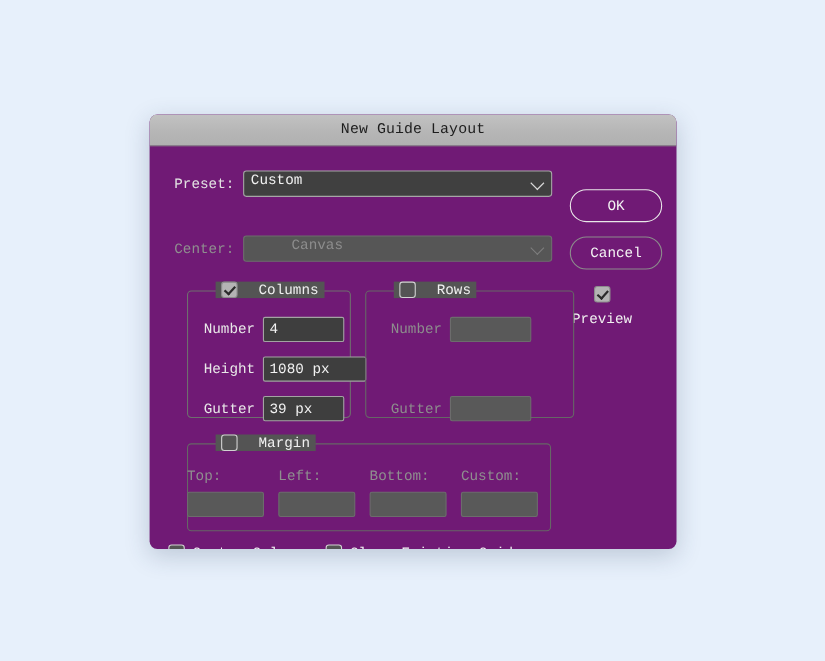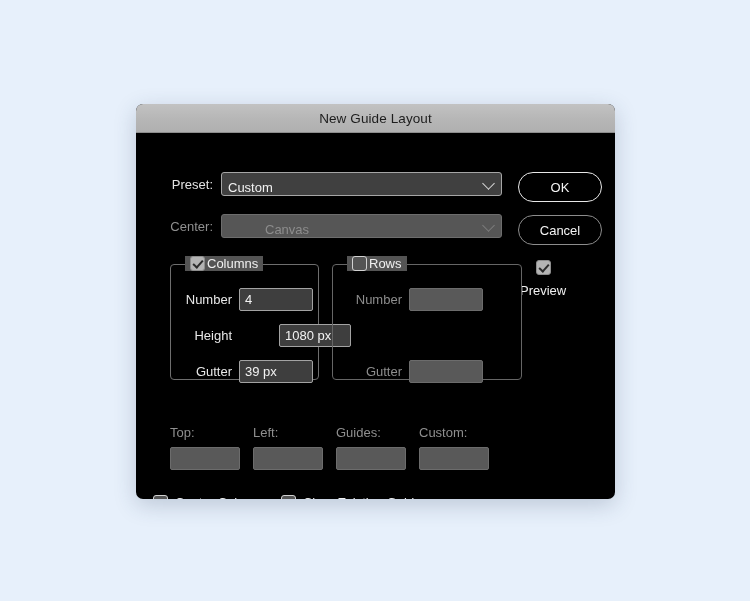"New Guide Layout" .dialog { background: #000000 -> #701a75; font-family: none -> Liberation Mono, monospace }
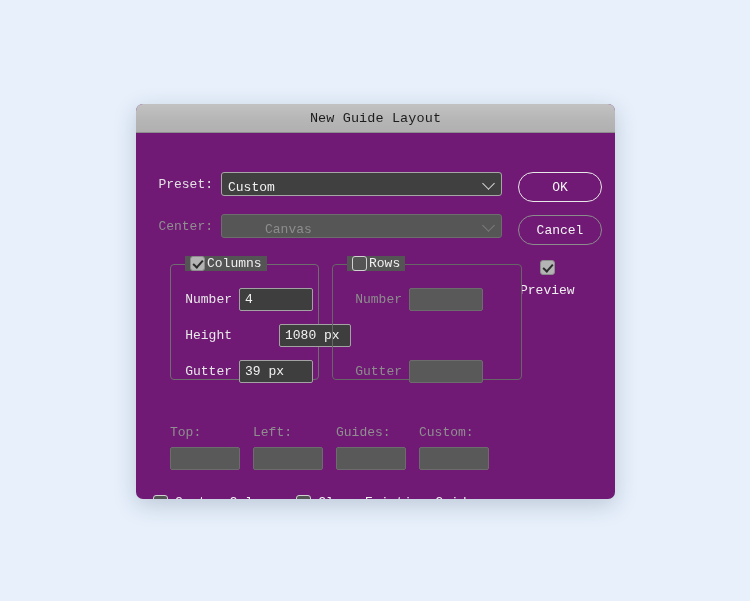"Preset:" div.field-row { top: 39px -> 22px }
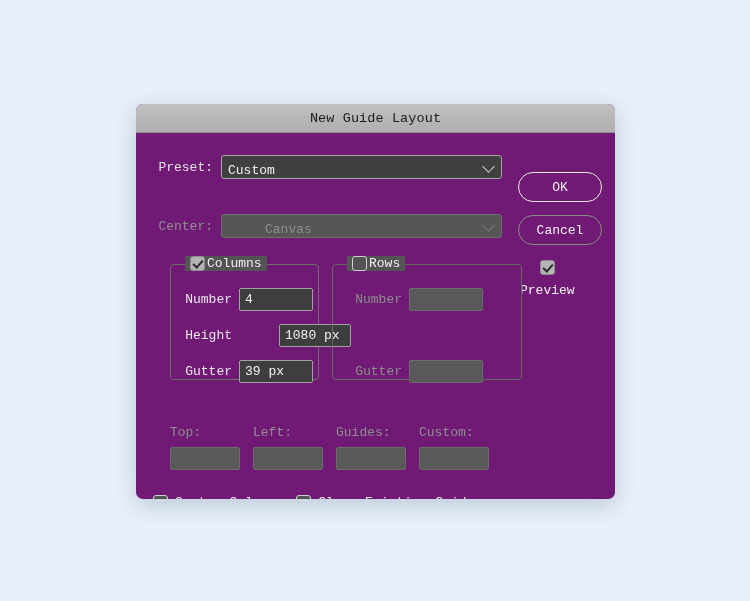"Custom" .select { align-items: flex-end -> flex-start }
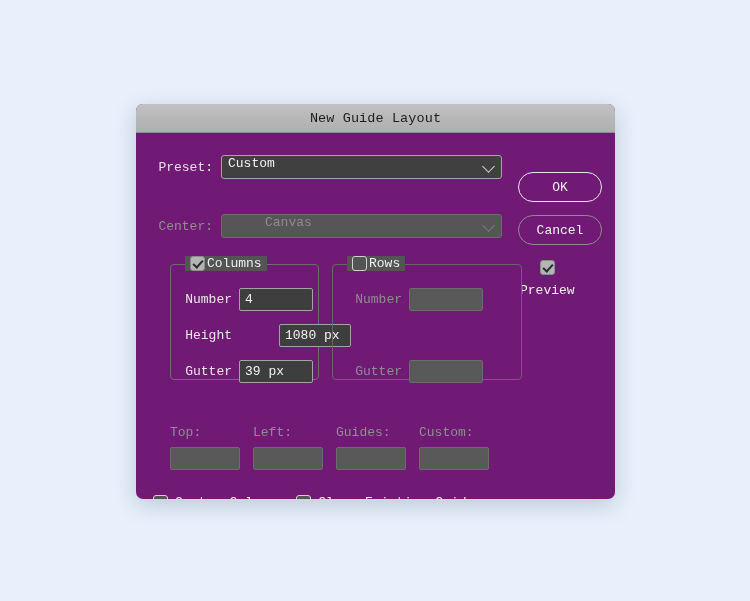"Columns" .group-legend { gap: 2px -> 19px; left: 14px -> 25px }
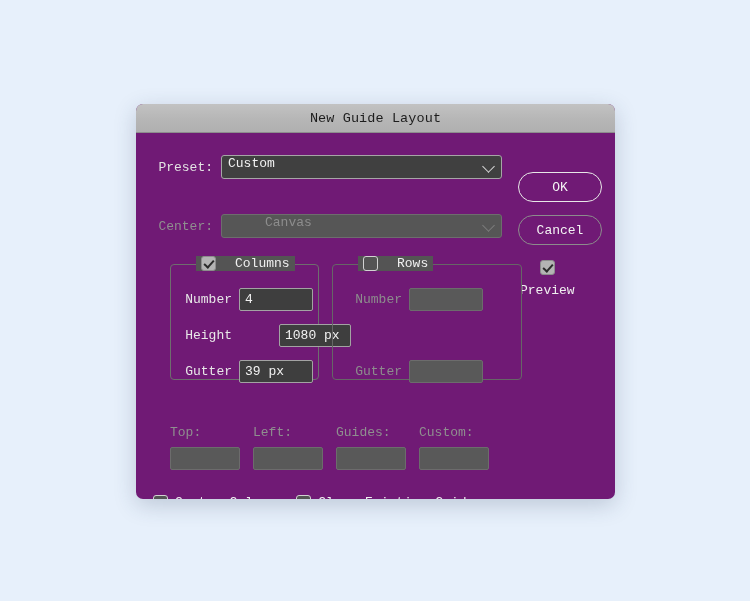"1080 px" span.input { margin-left: 40px -> none; width: 72px -> 94px }
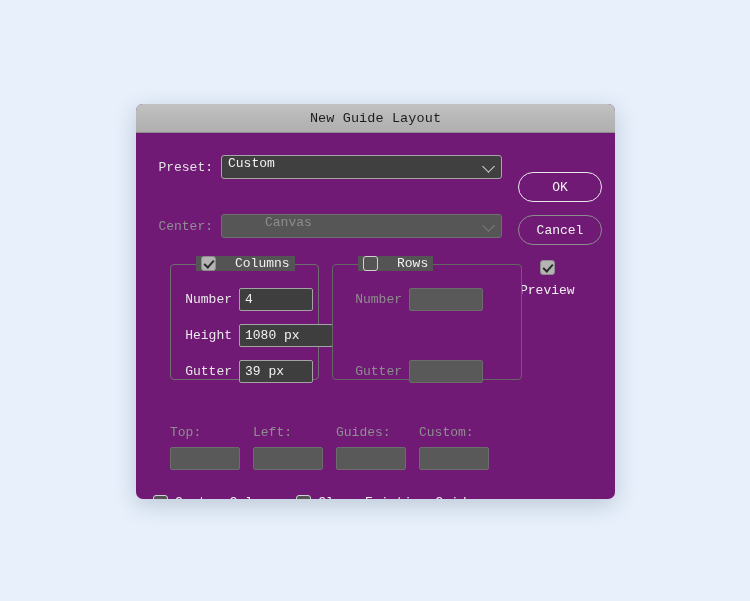"Margin" div.group { html: none -> <div> <div> <span></span> <span>Margin</span> </div> </div> }
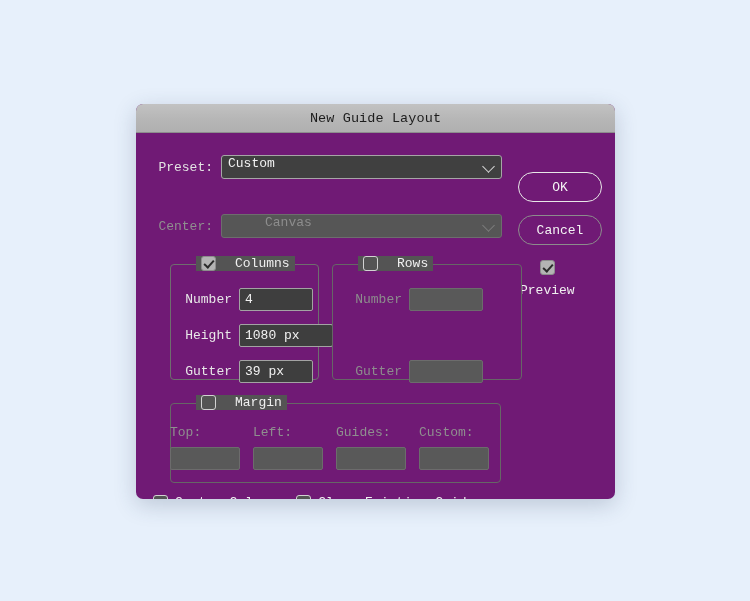"Guides:" div.m-label { text: Guides -> Bottom }
